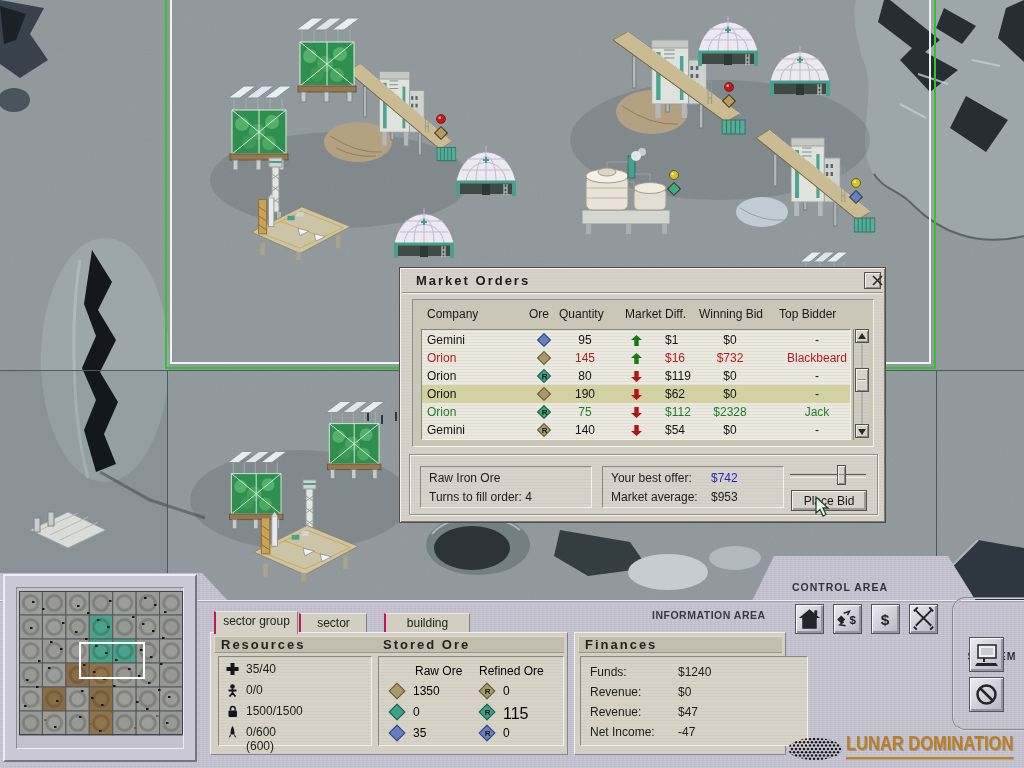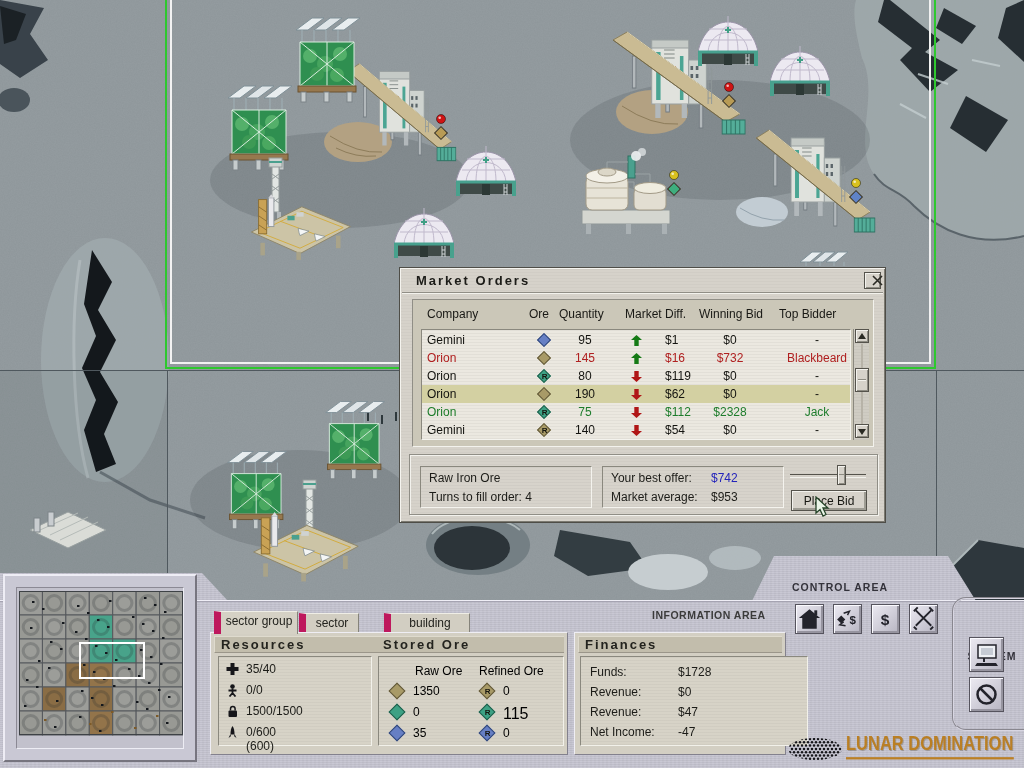"sector group" .tab { border-left: 7px solid #be185d -> 2px solid #be185d }
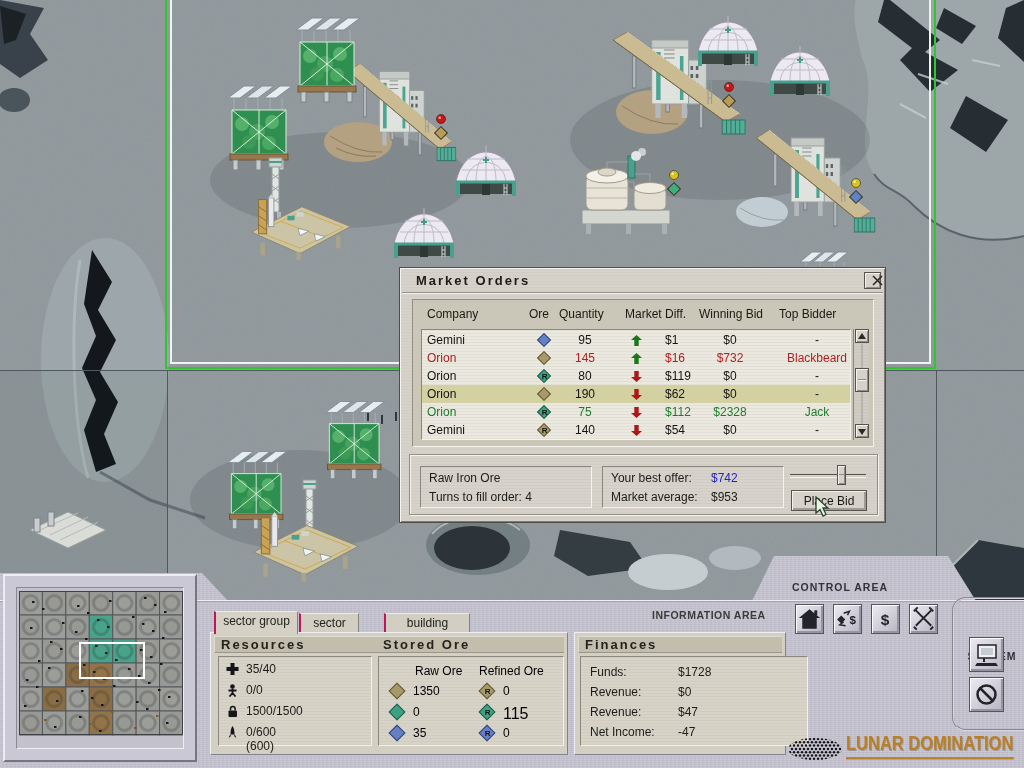"sector" div.tab { width: 60px -> 68px }
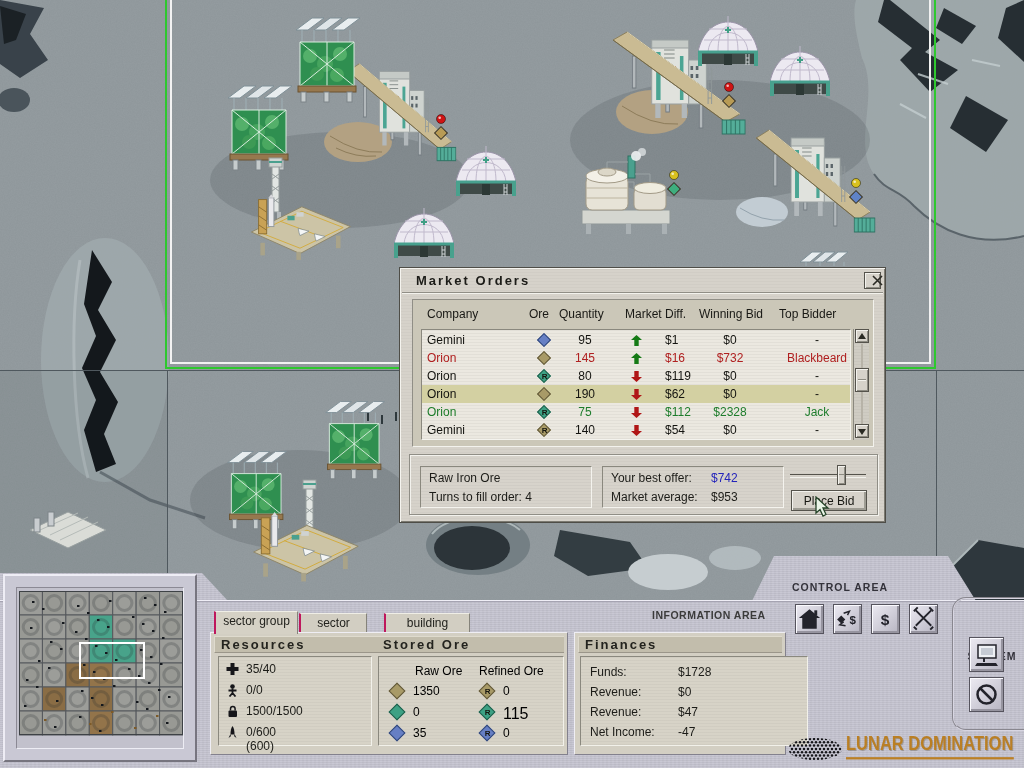"$1728" span.fin-value { text: $1728 -> $1240 }
